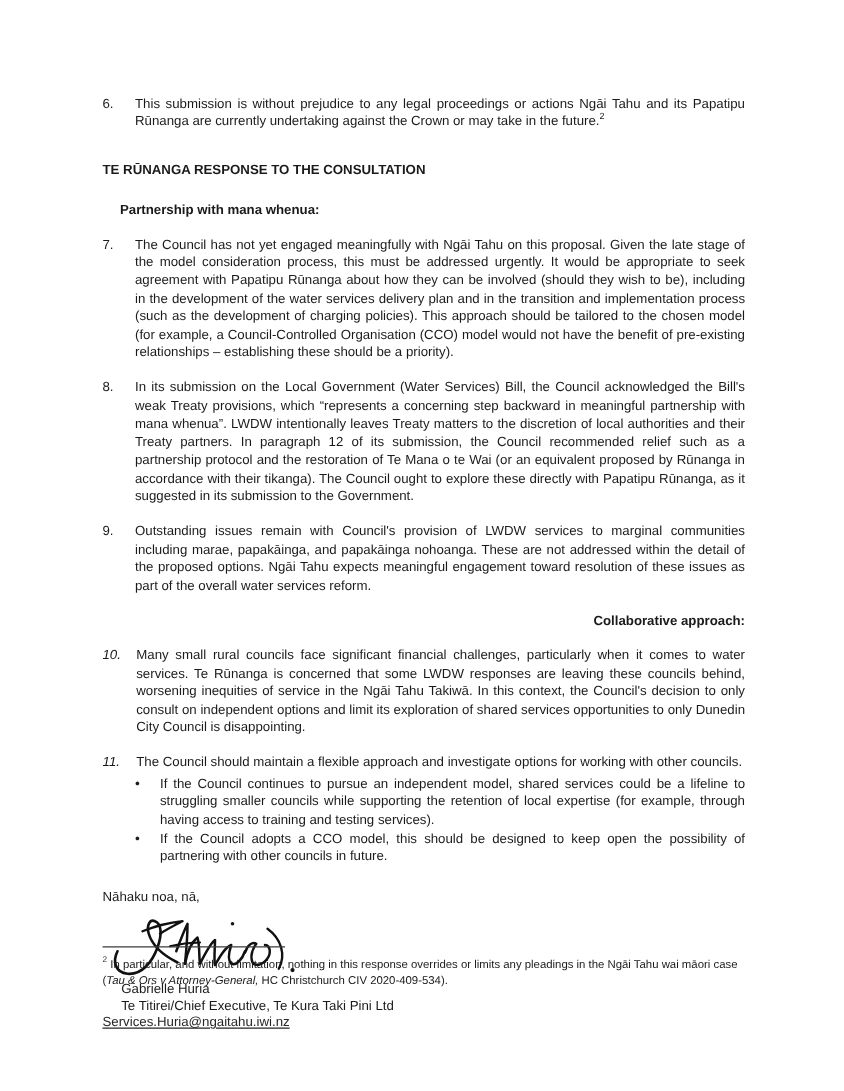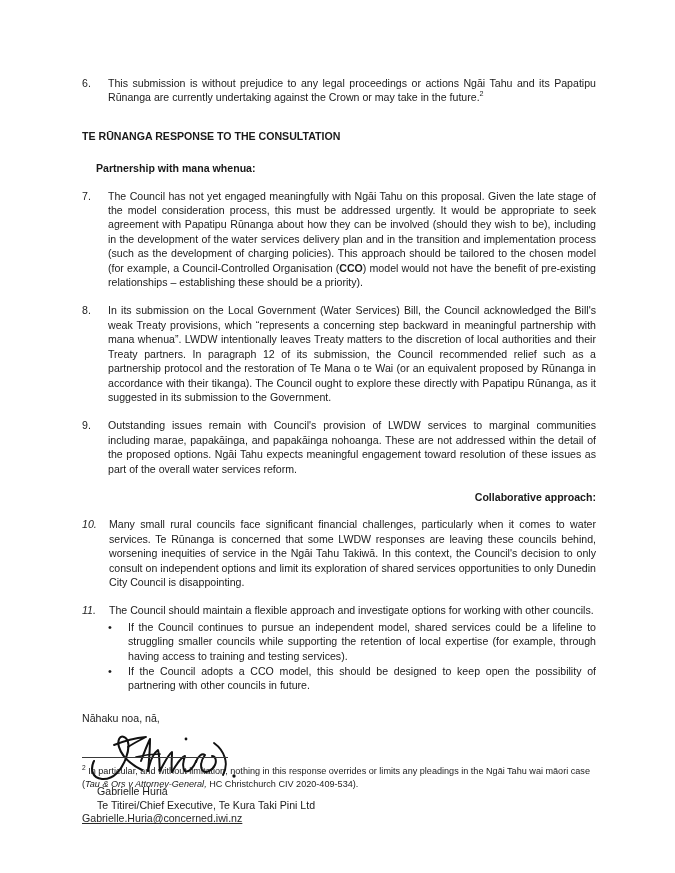"CCO" b, strong { font-weight: bold -> normal }
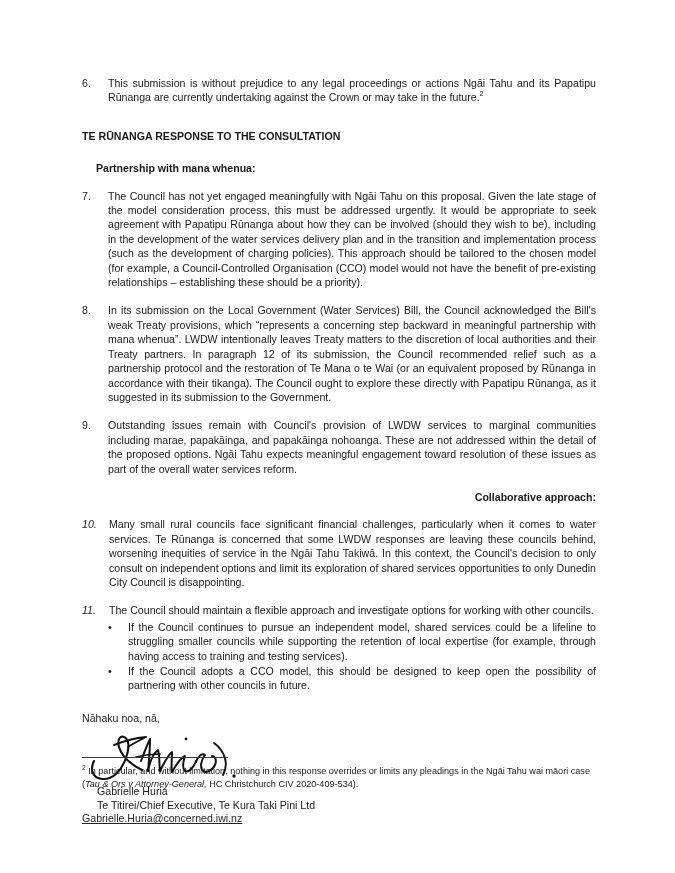"Gabrielle.Huria@concerned.iwi.nz" a.email-link { text: Gabrielle.Huria@concerned.iwi.nz -> Services.Huria@ngaitahu.iwi.nz }
